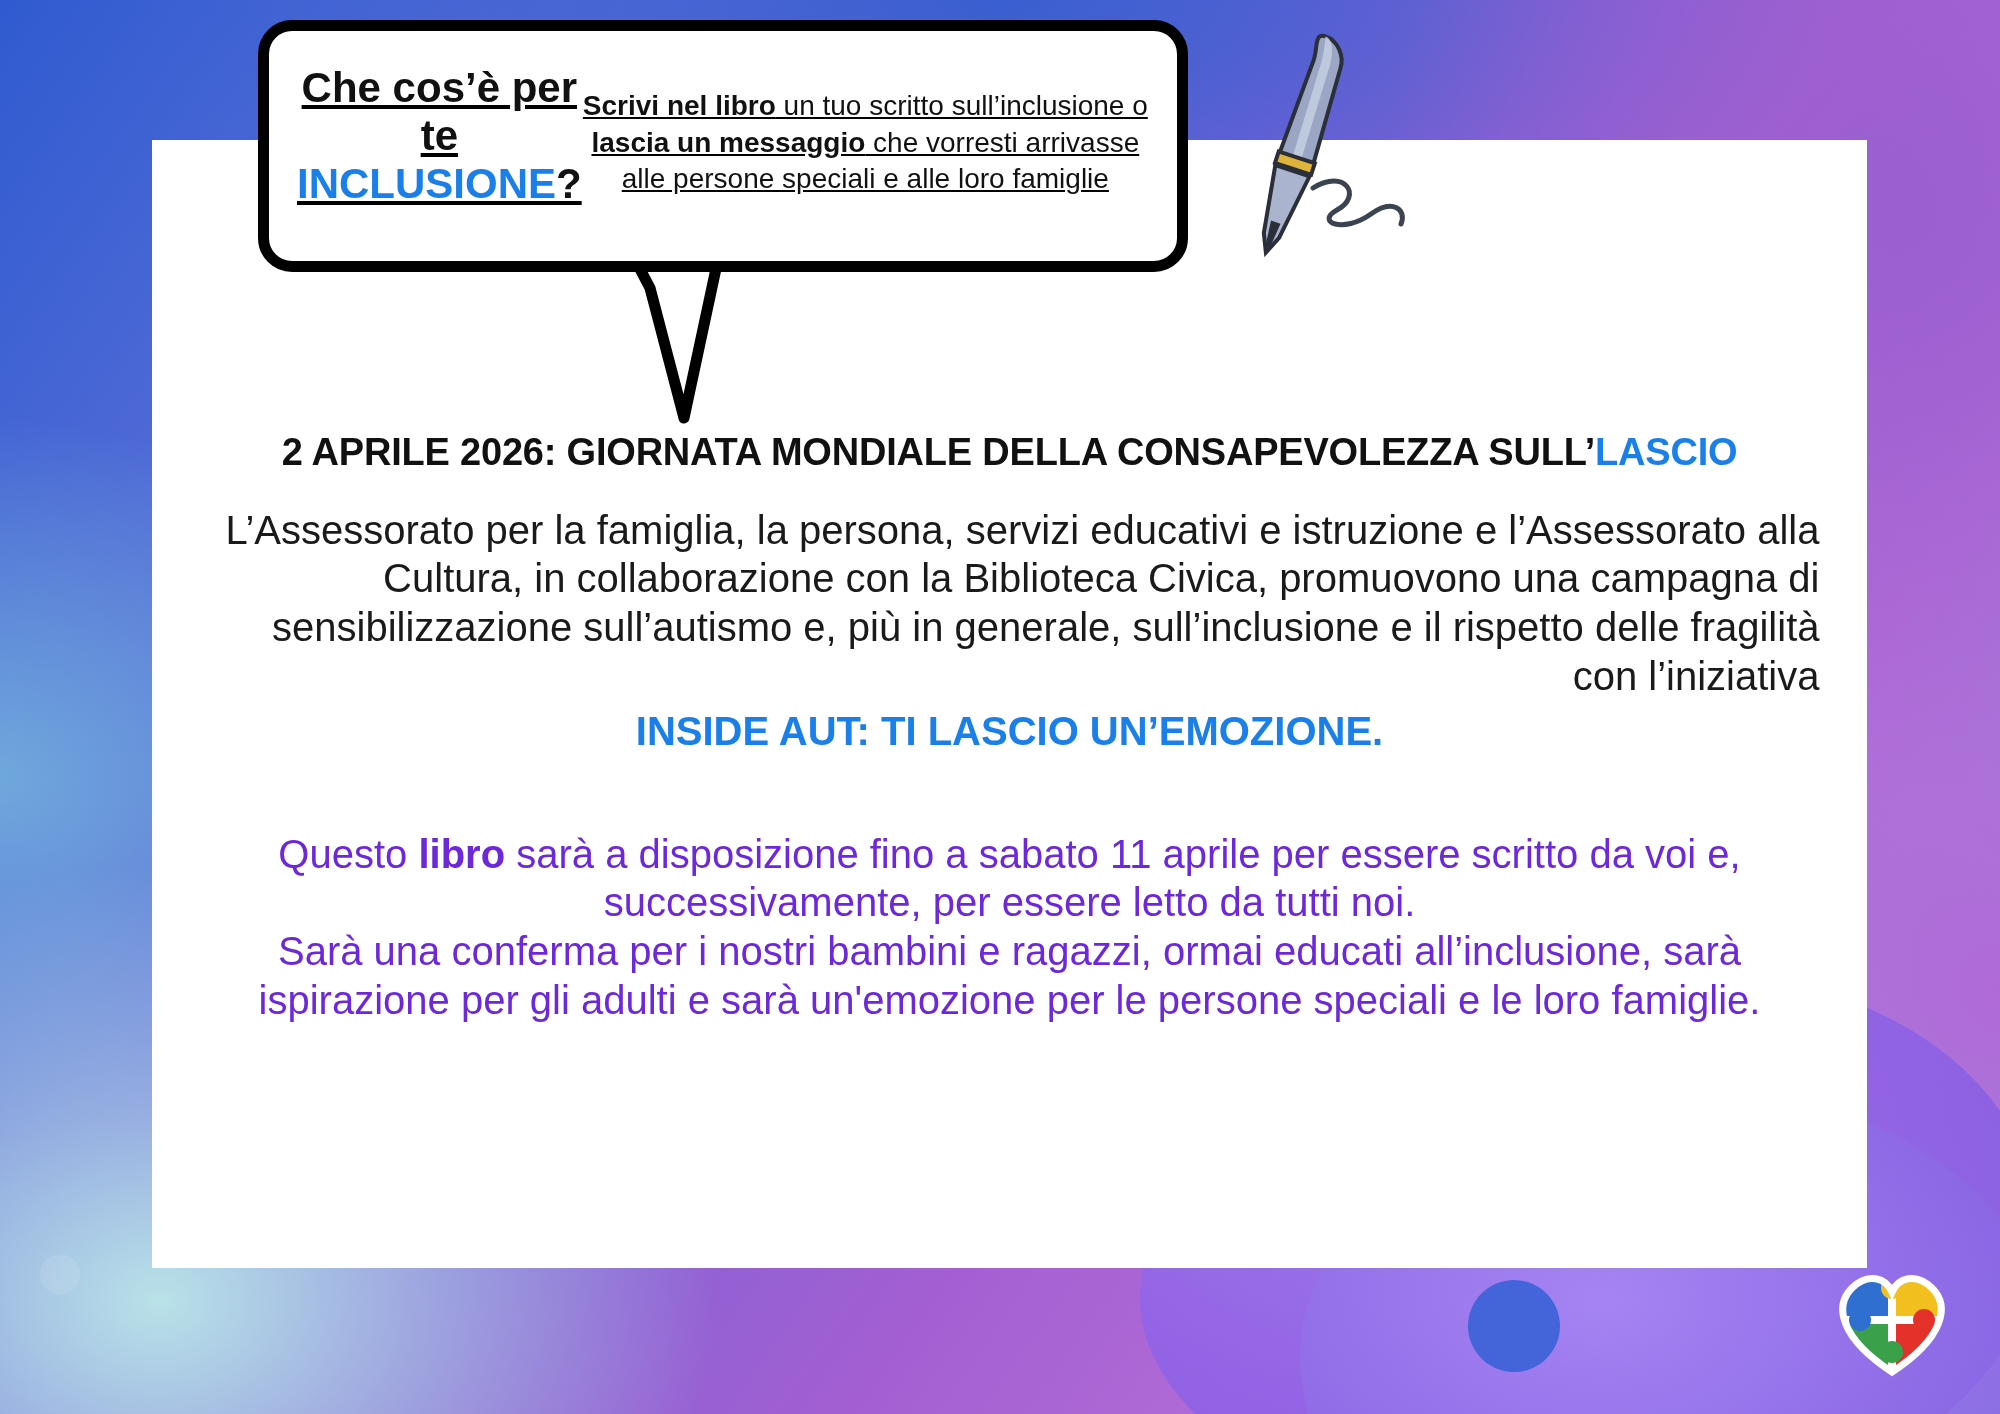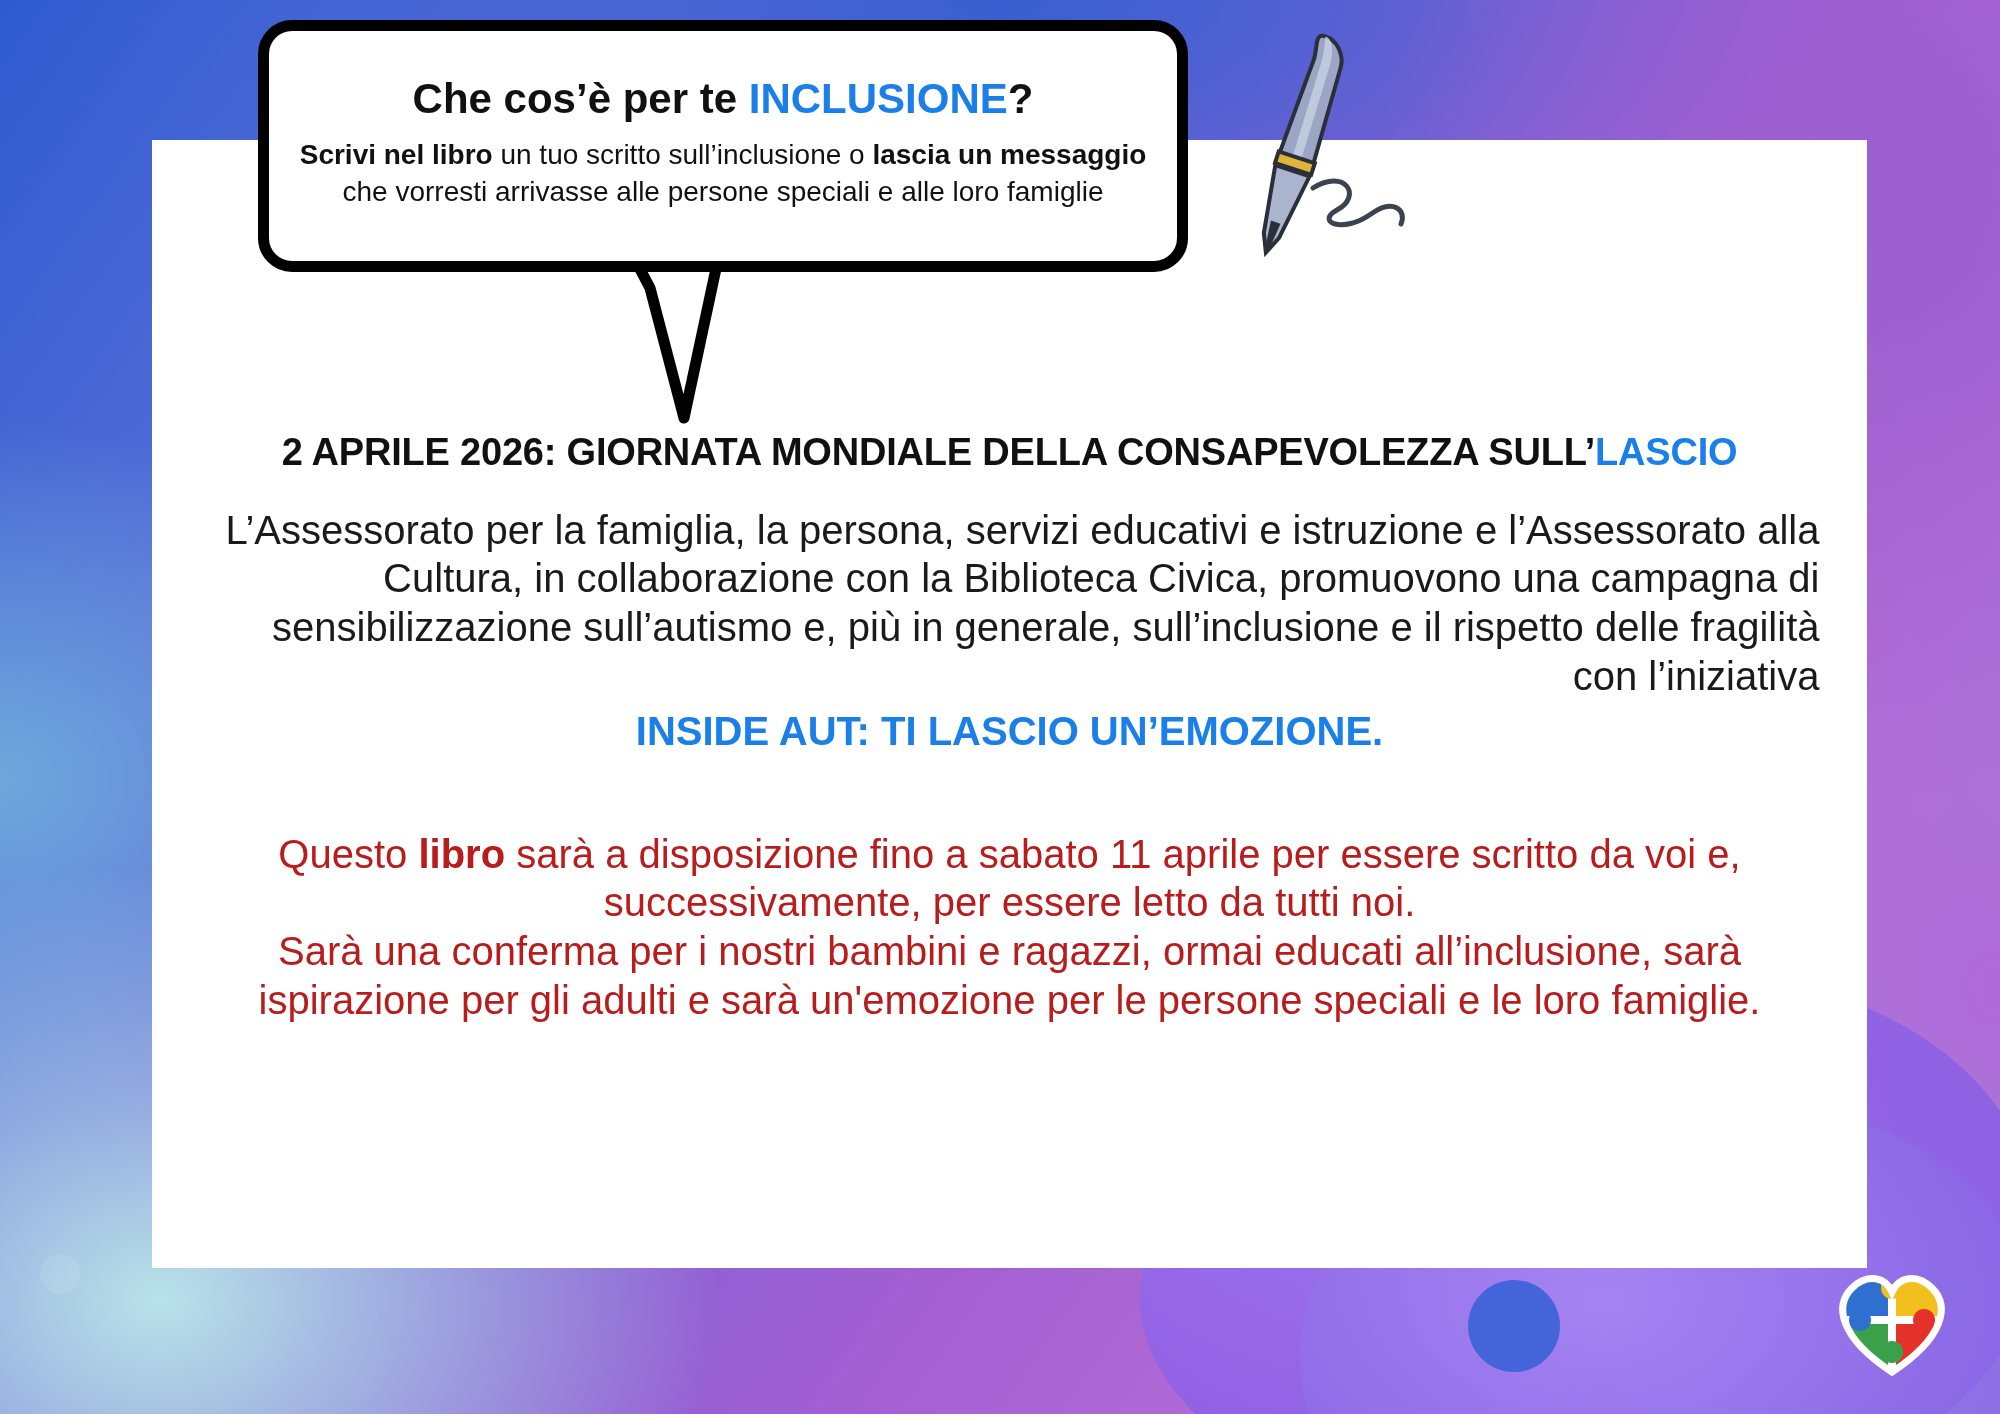"Che cos’è per te INCLUSIONE?" .bubble { flex-direction: column -> row; text-decoration: none -> underline }
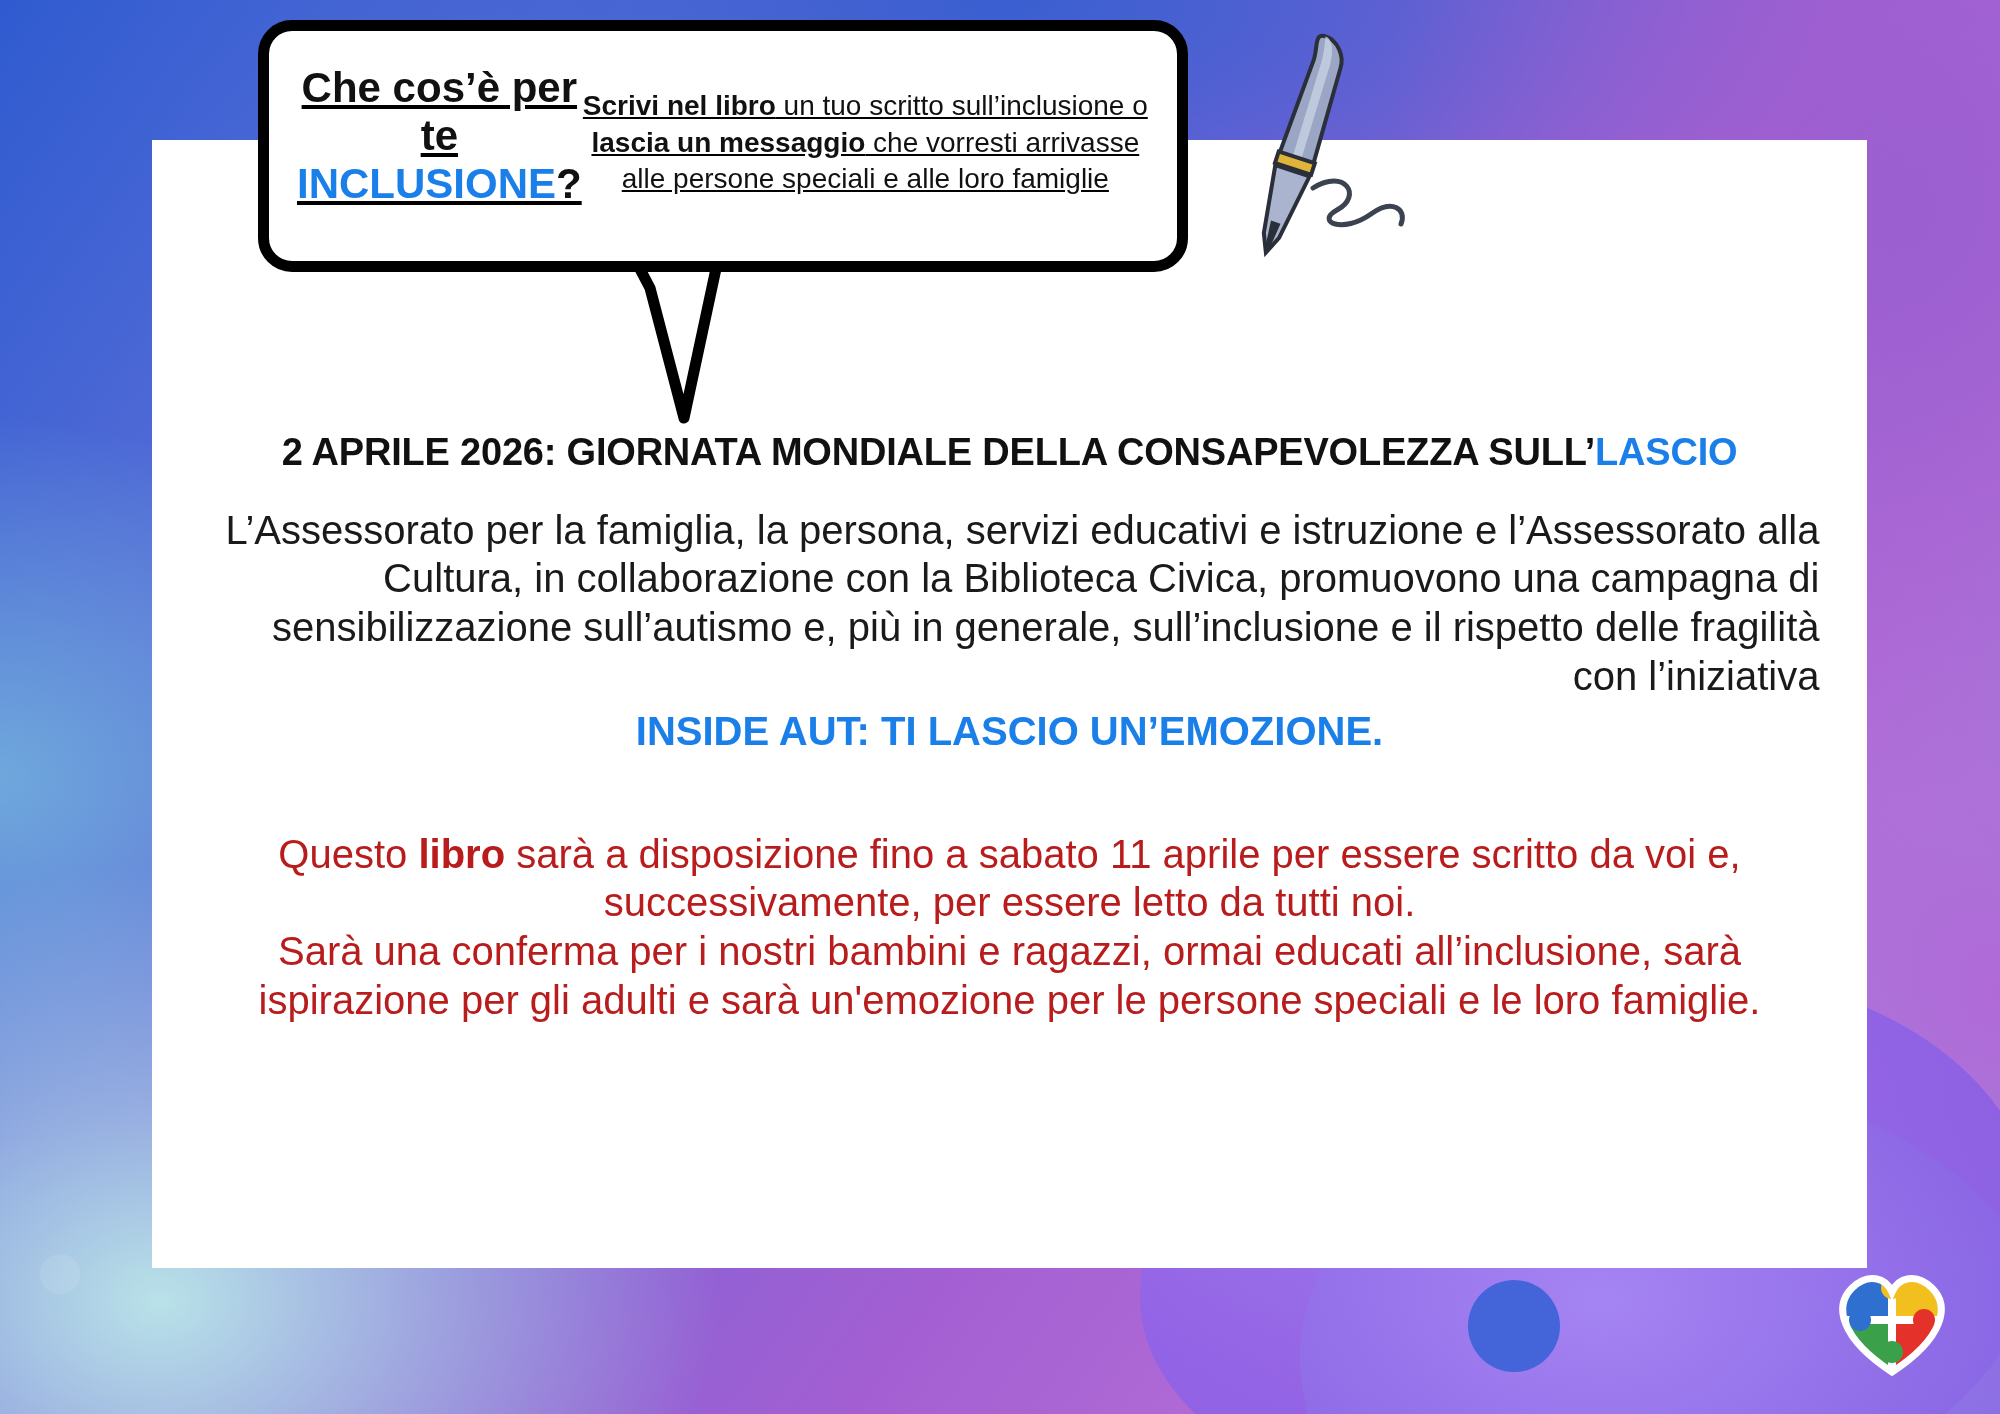"Questo libro sarà a disposizione" .body-para2 { color: #b91c1c -> #6d28d9 }
